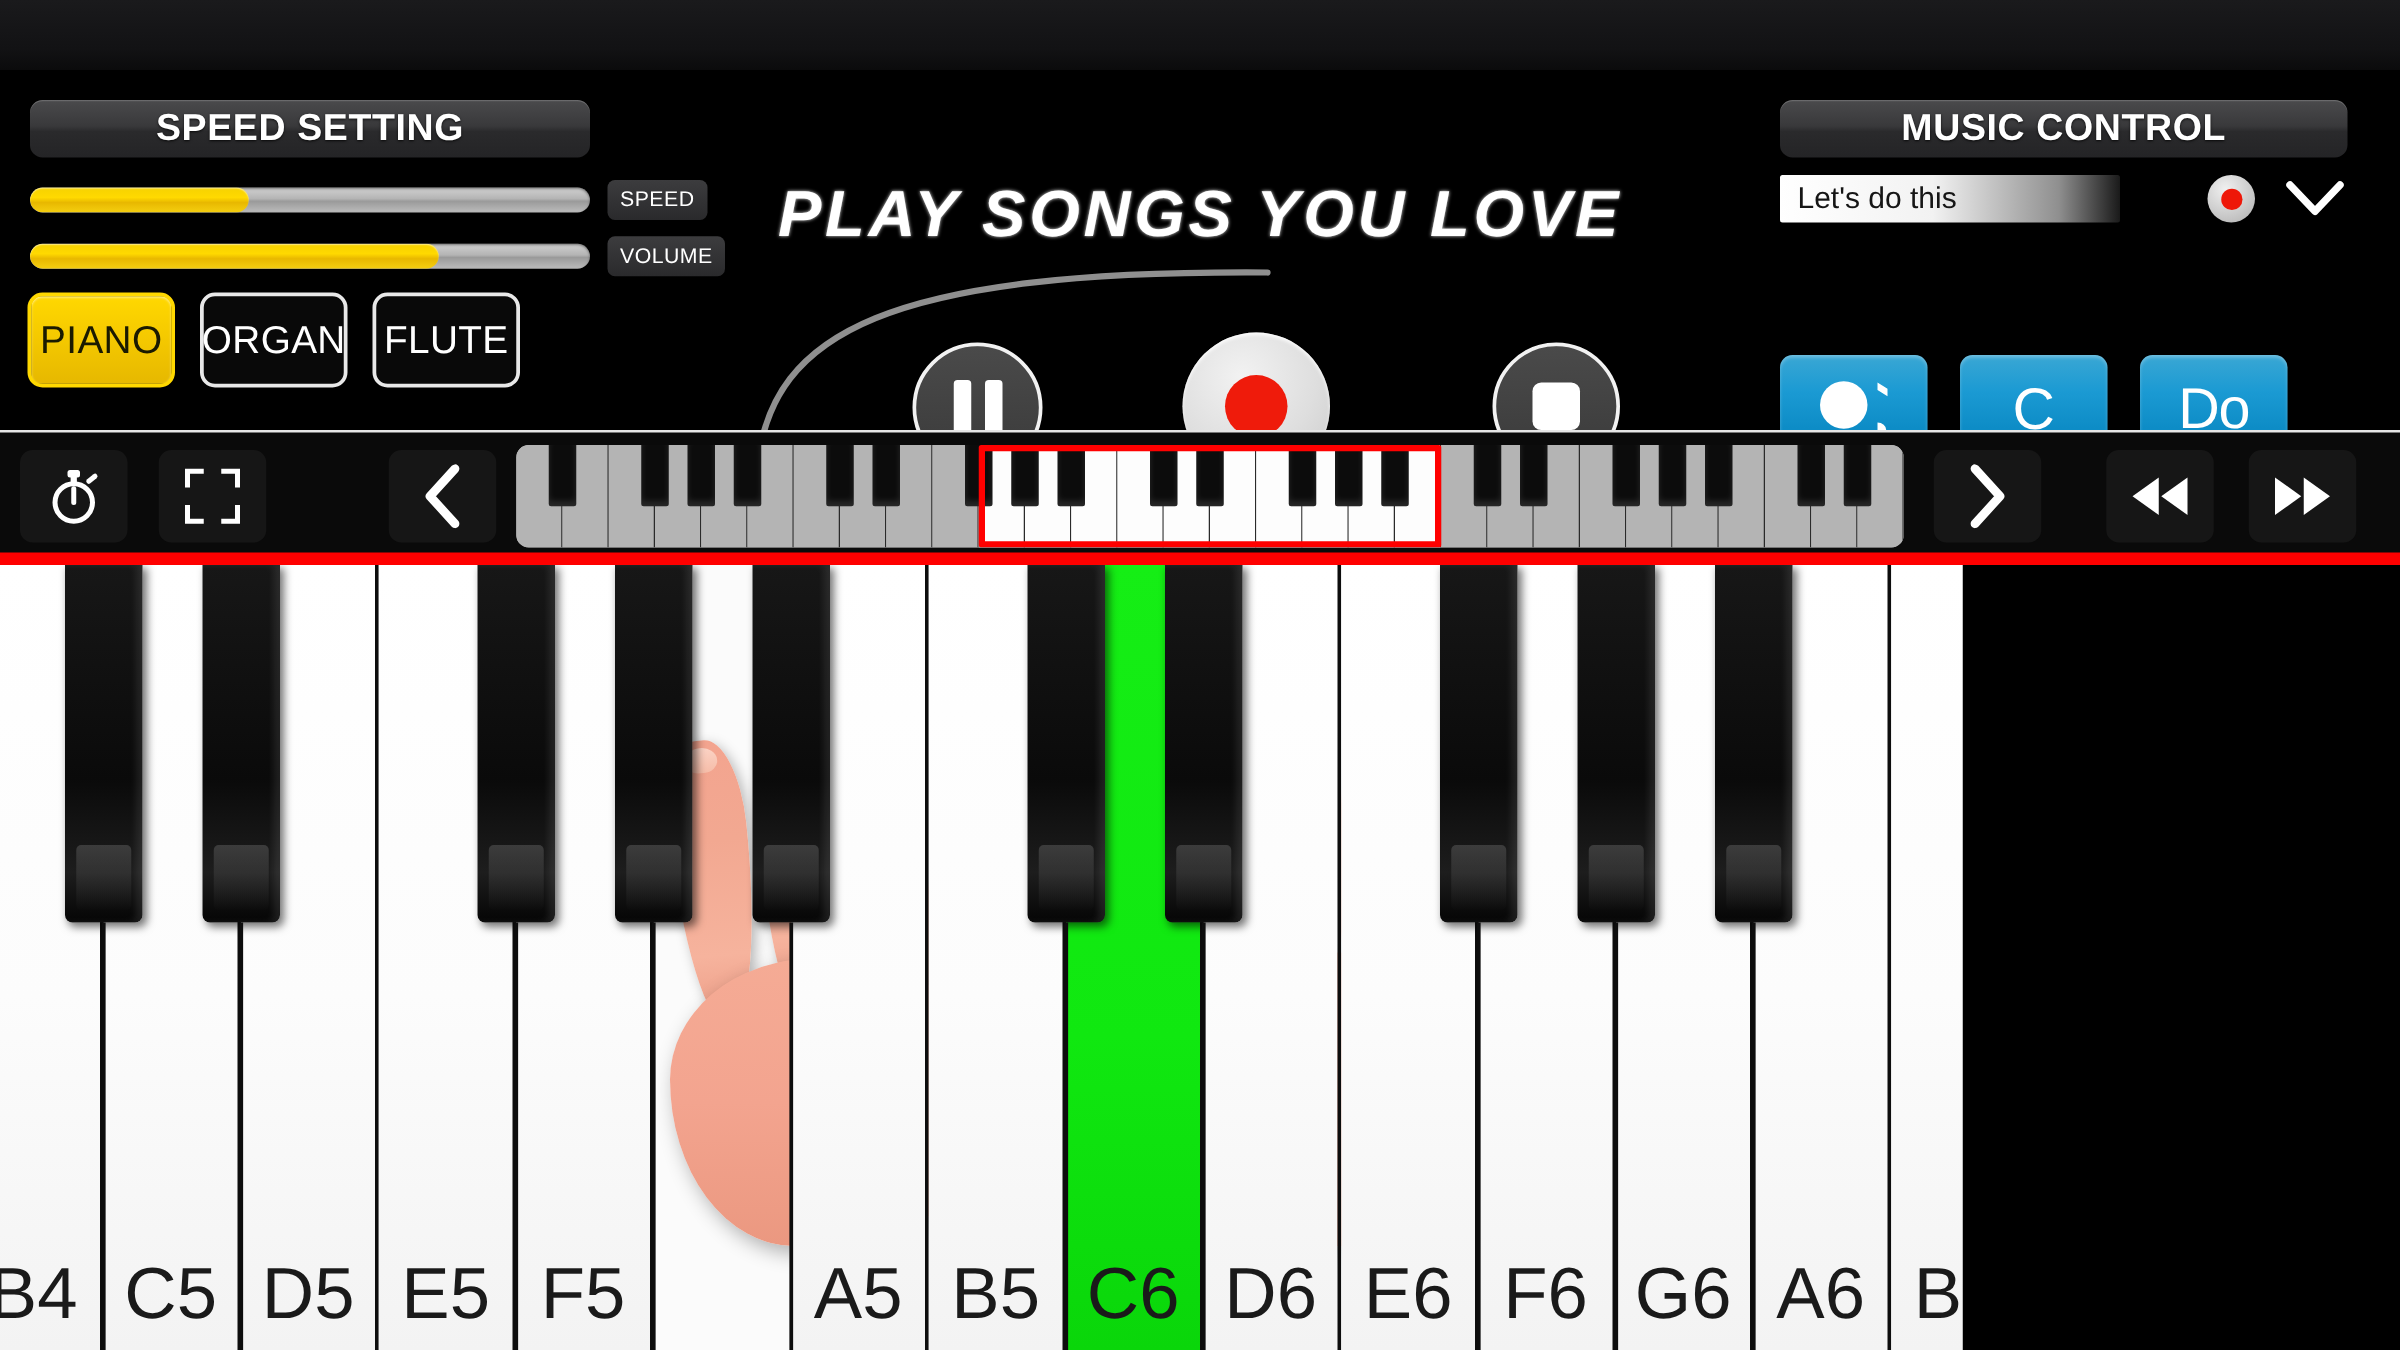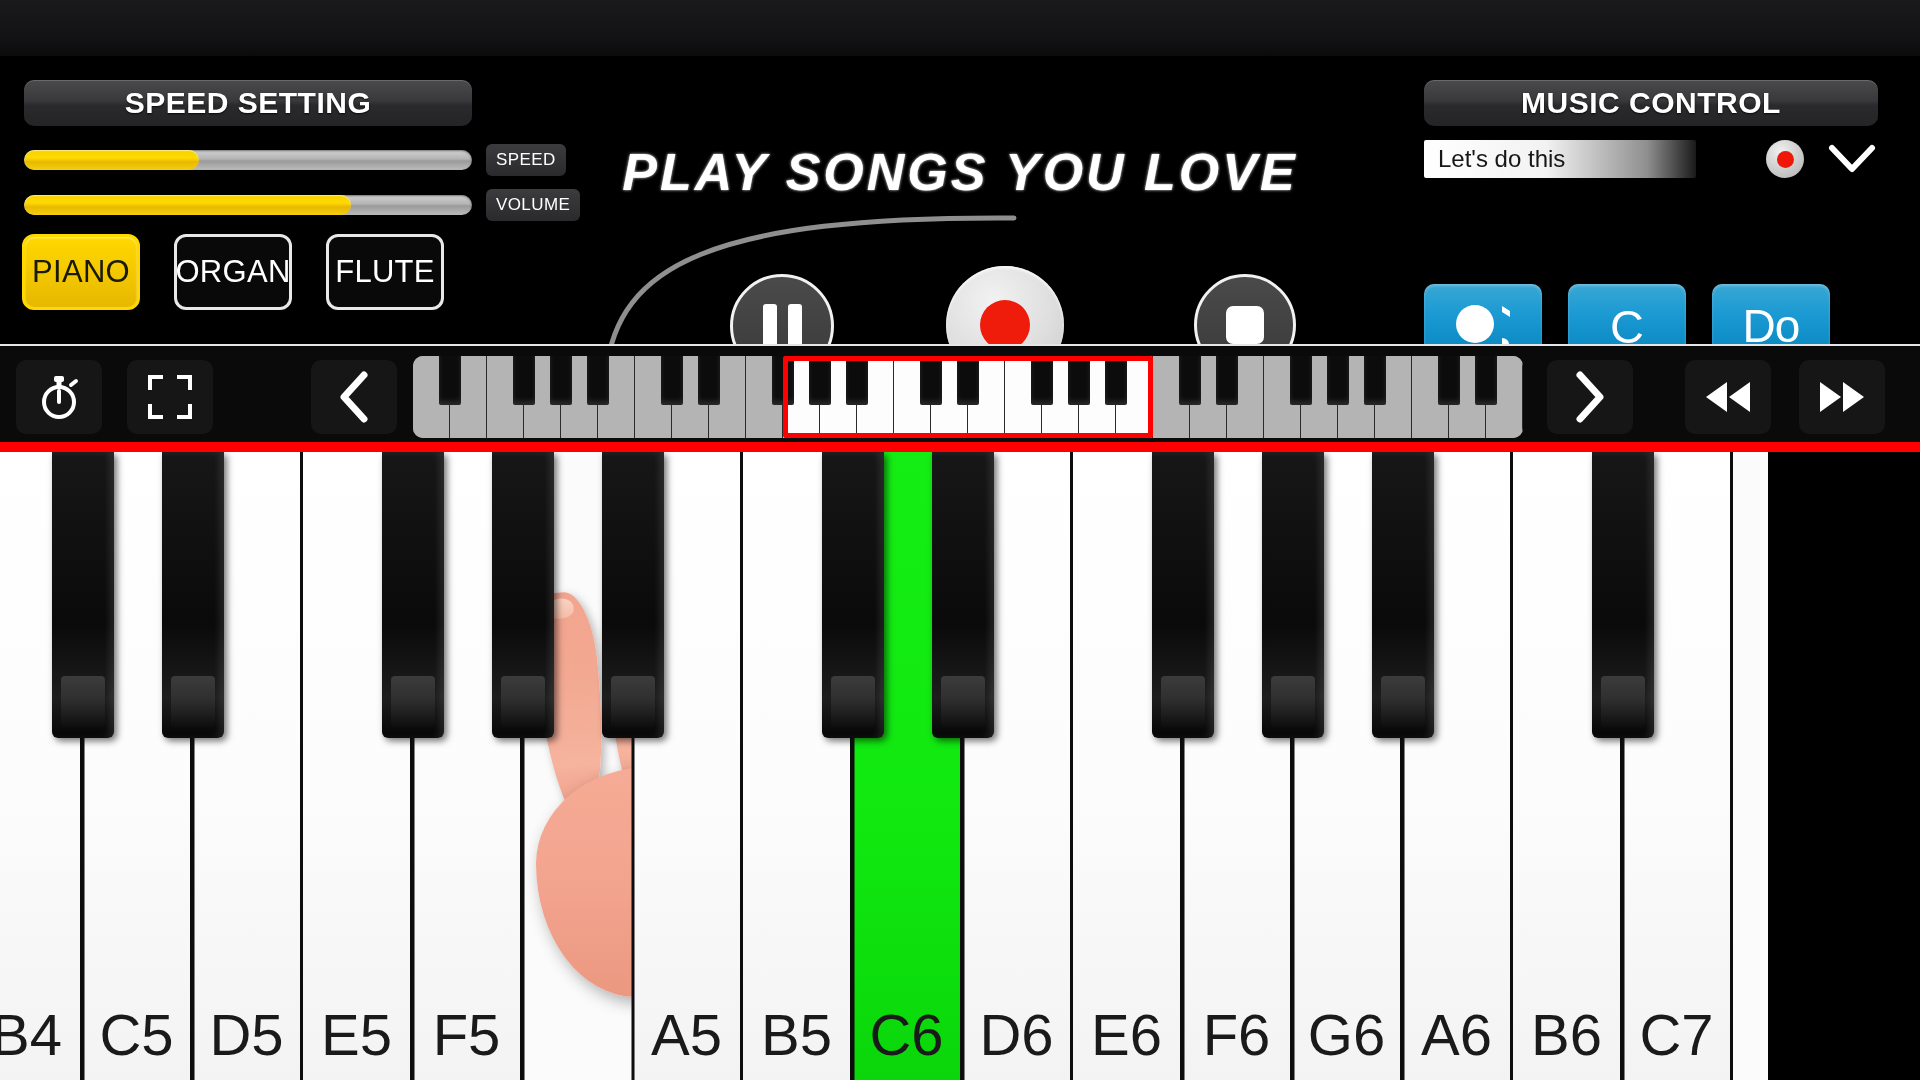"PIANO" .instrument-row { gap: 34px -> 20px }
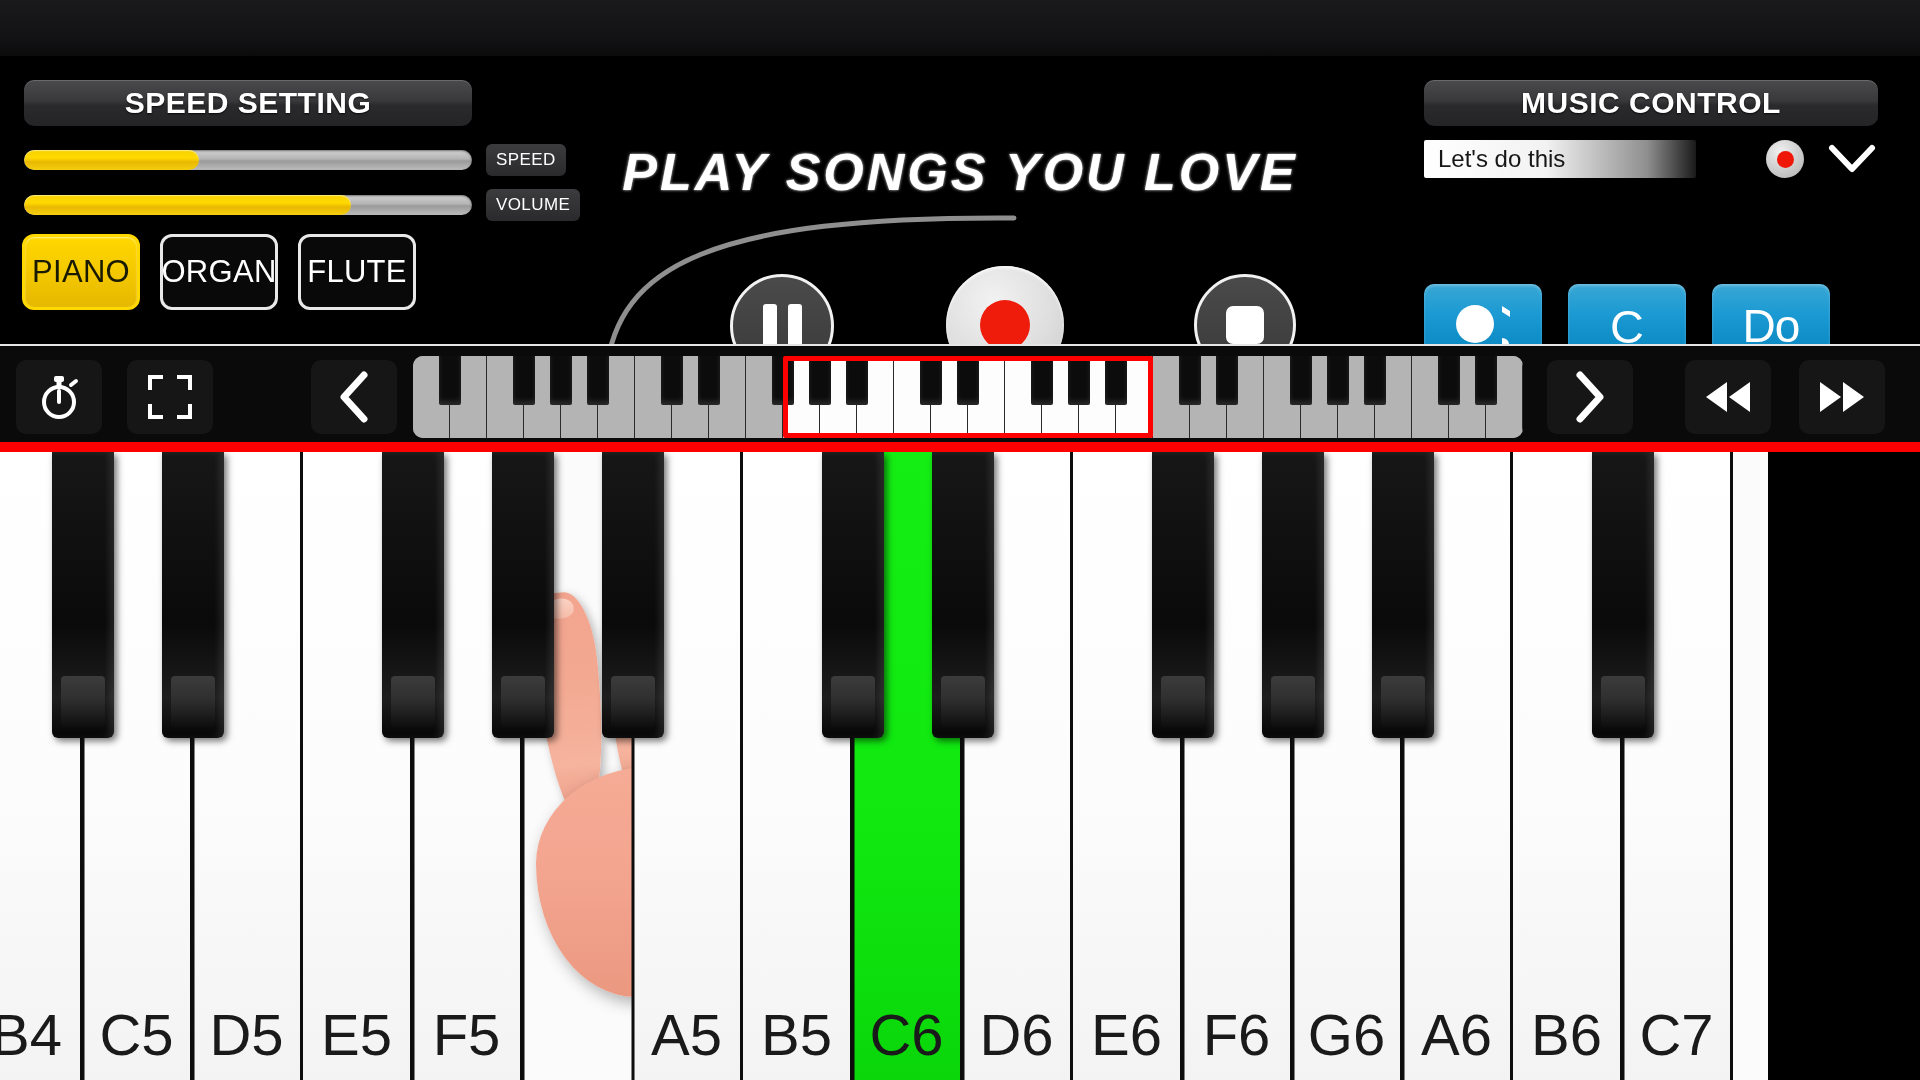"B4" #keyboard { width: 1768px -> 1570px }
